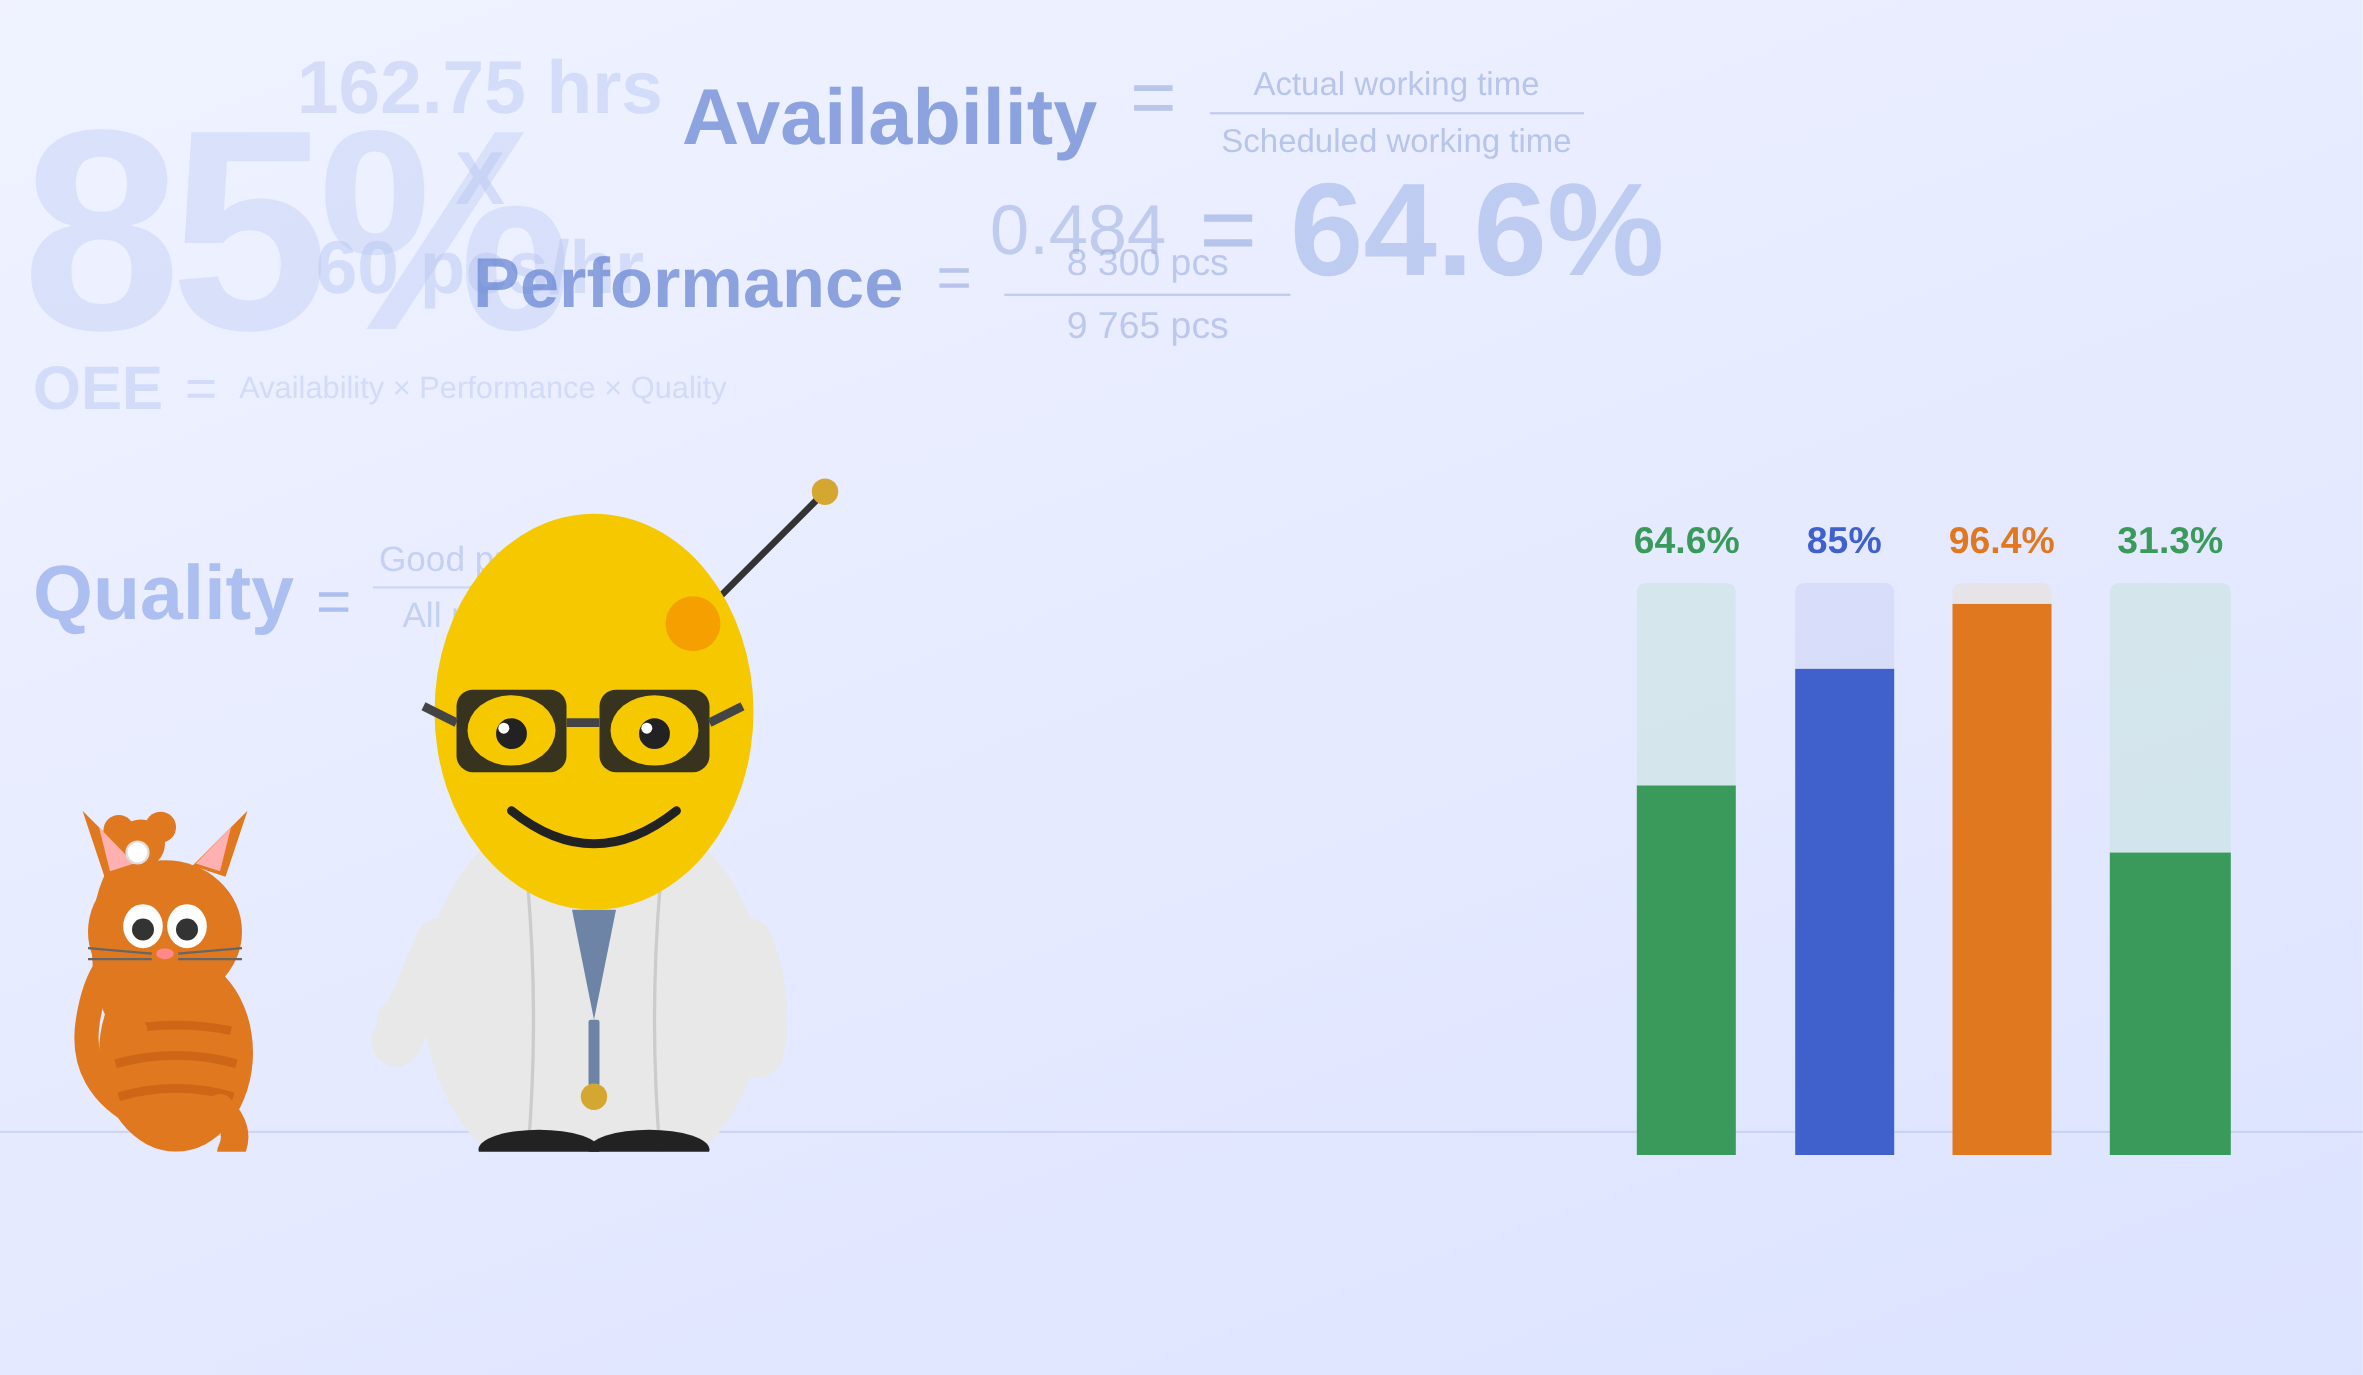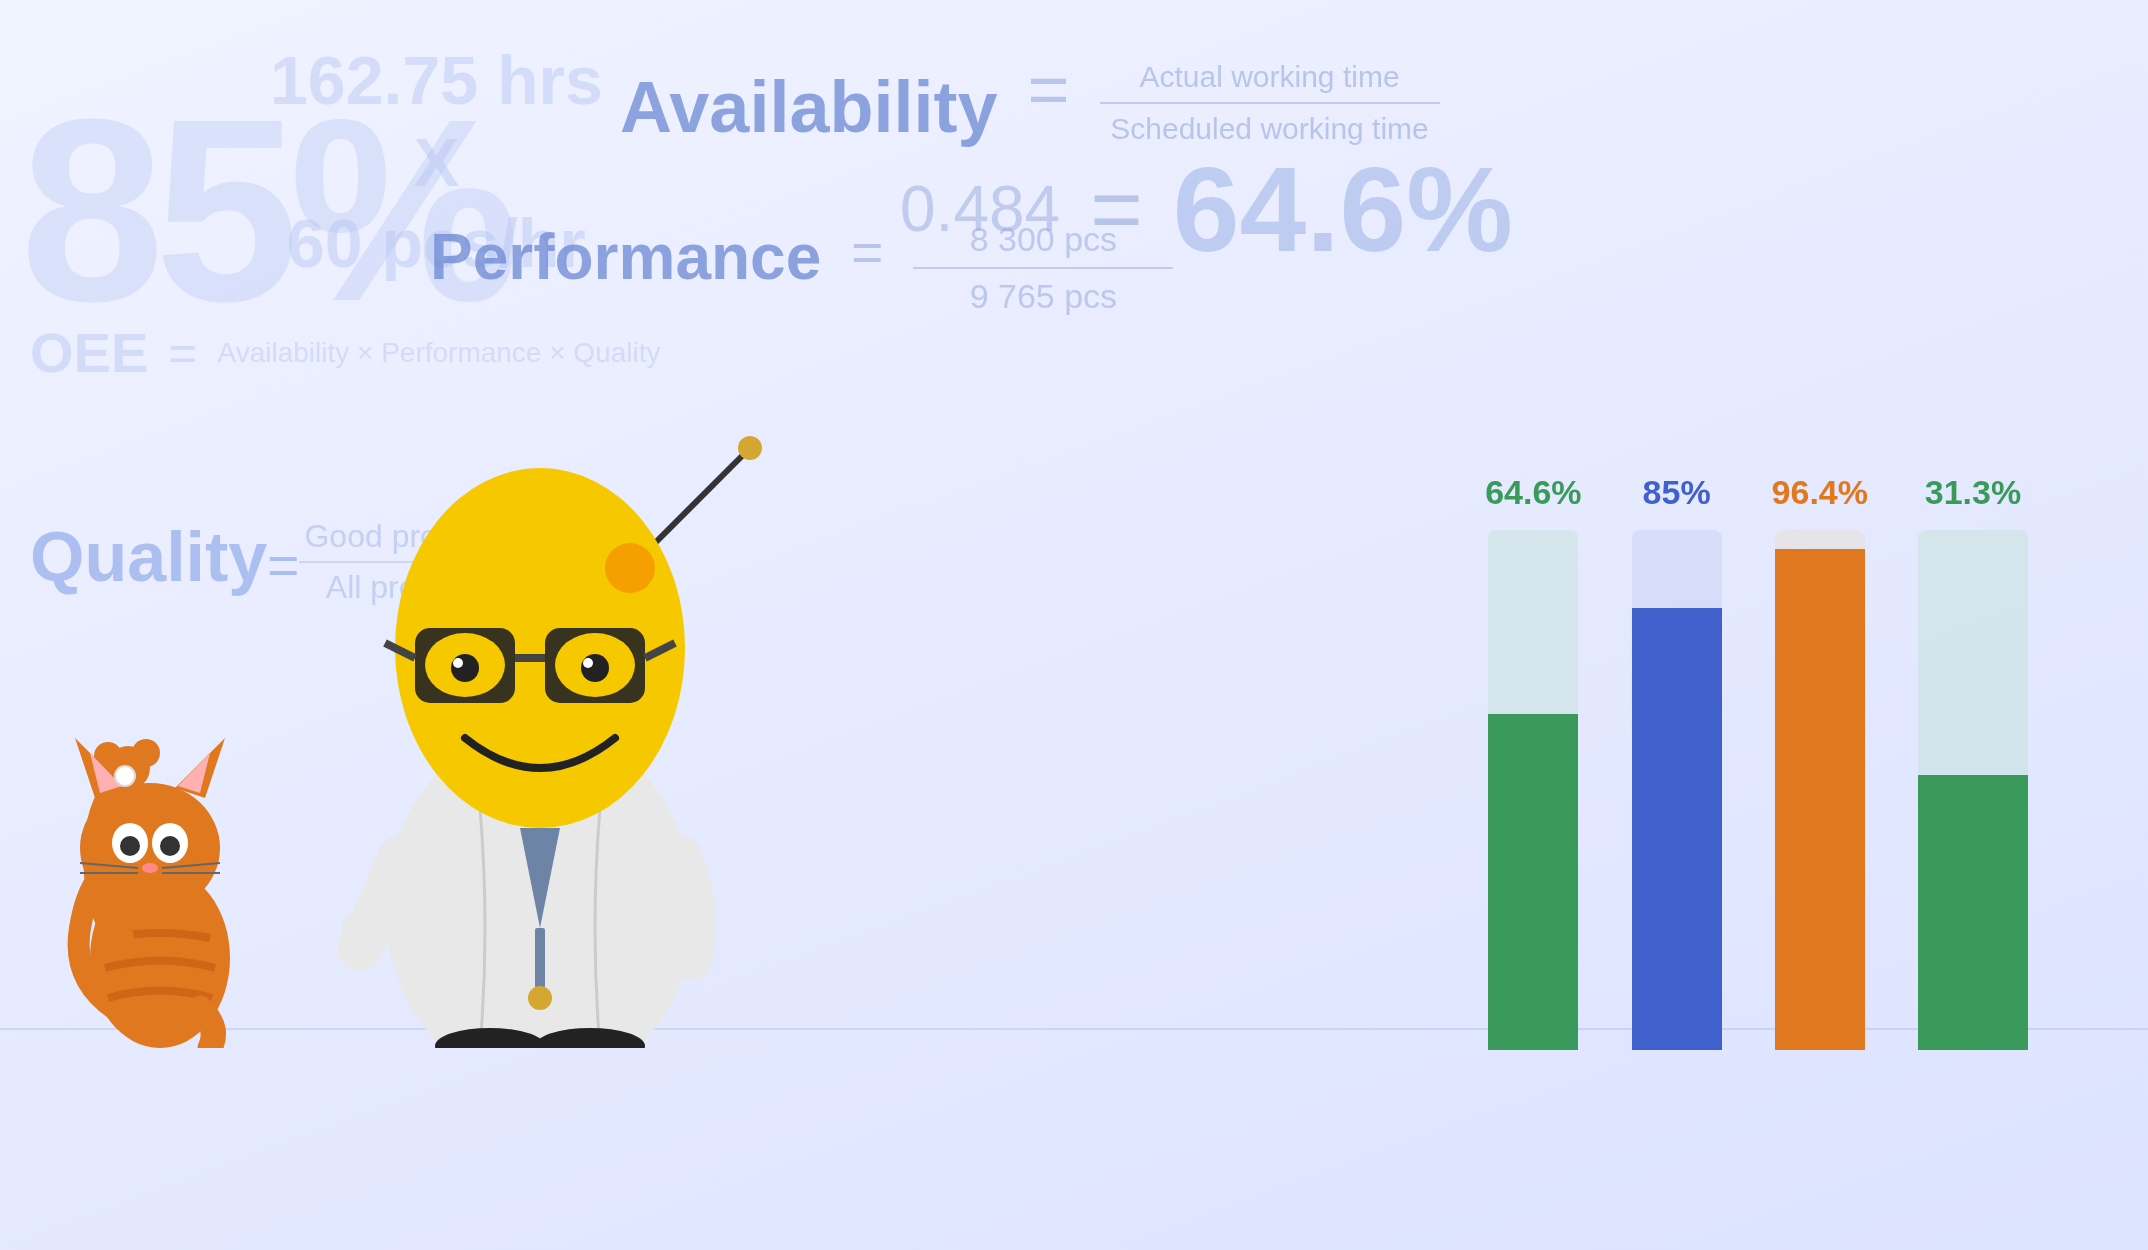"Quality" .bg-quality-block { align-items: center -> flex-end; gap: none -> 20px; top: 508px -> 480px }
